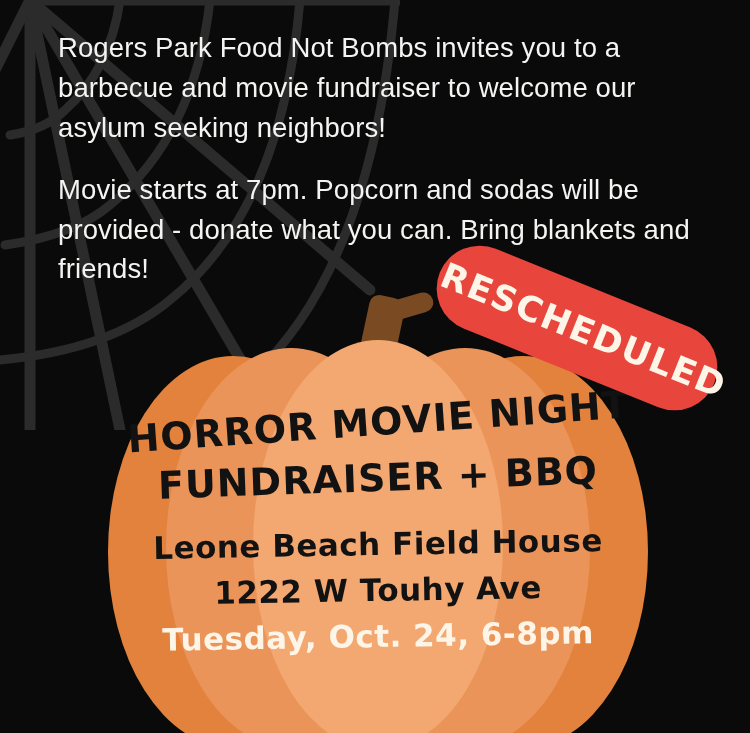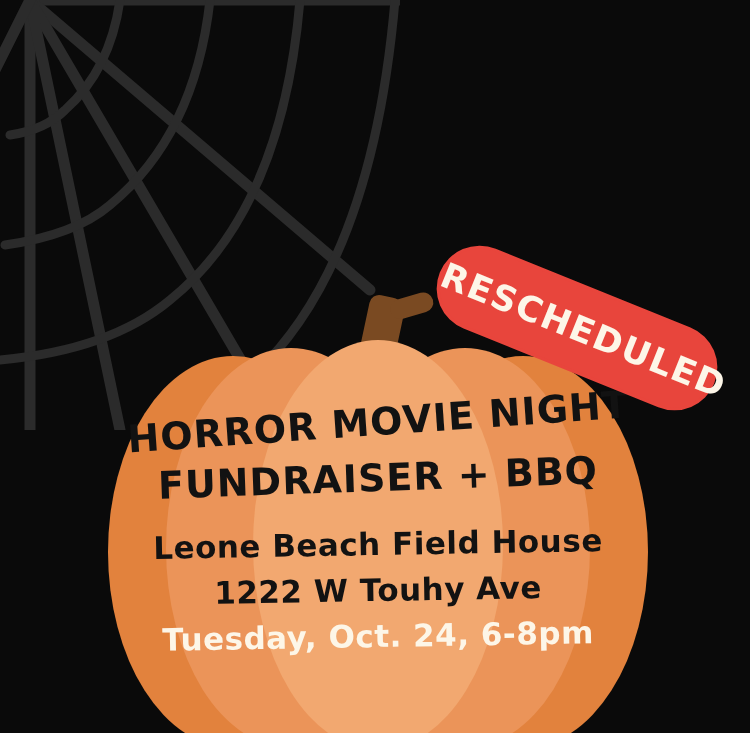"Rogers Park Food Not Bombs" p { html: none -> <p>Rogers Park Food Not Bombs invites you to a barbecue and movie fundraiser to welcome our asylum seeking neighbors!</p> }
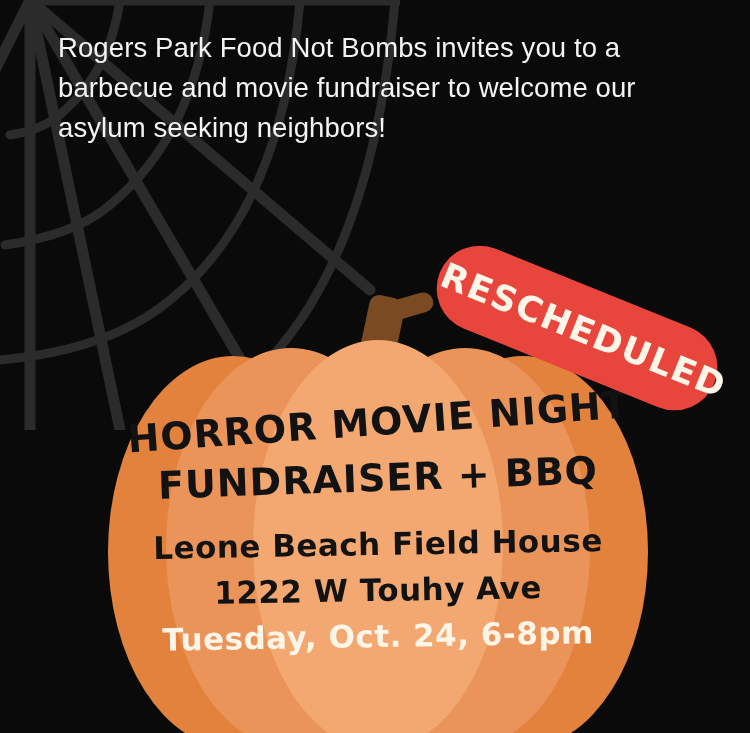"Movie starts at 7pm. Popcorn" p { html: none -> <p>Movie starts at 7pm. Popcorn and sodas will be provided - donate what you can. Bring blankets and friends!</p> }
